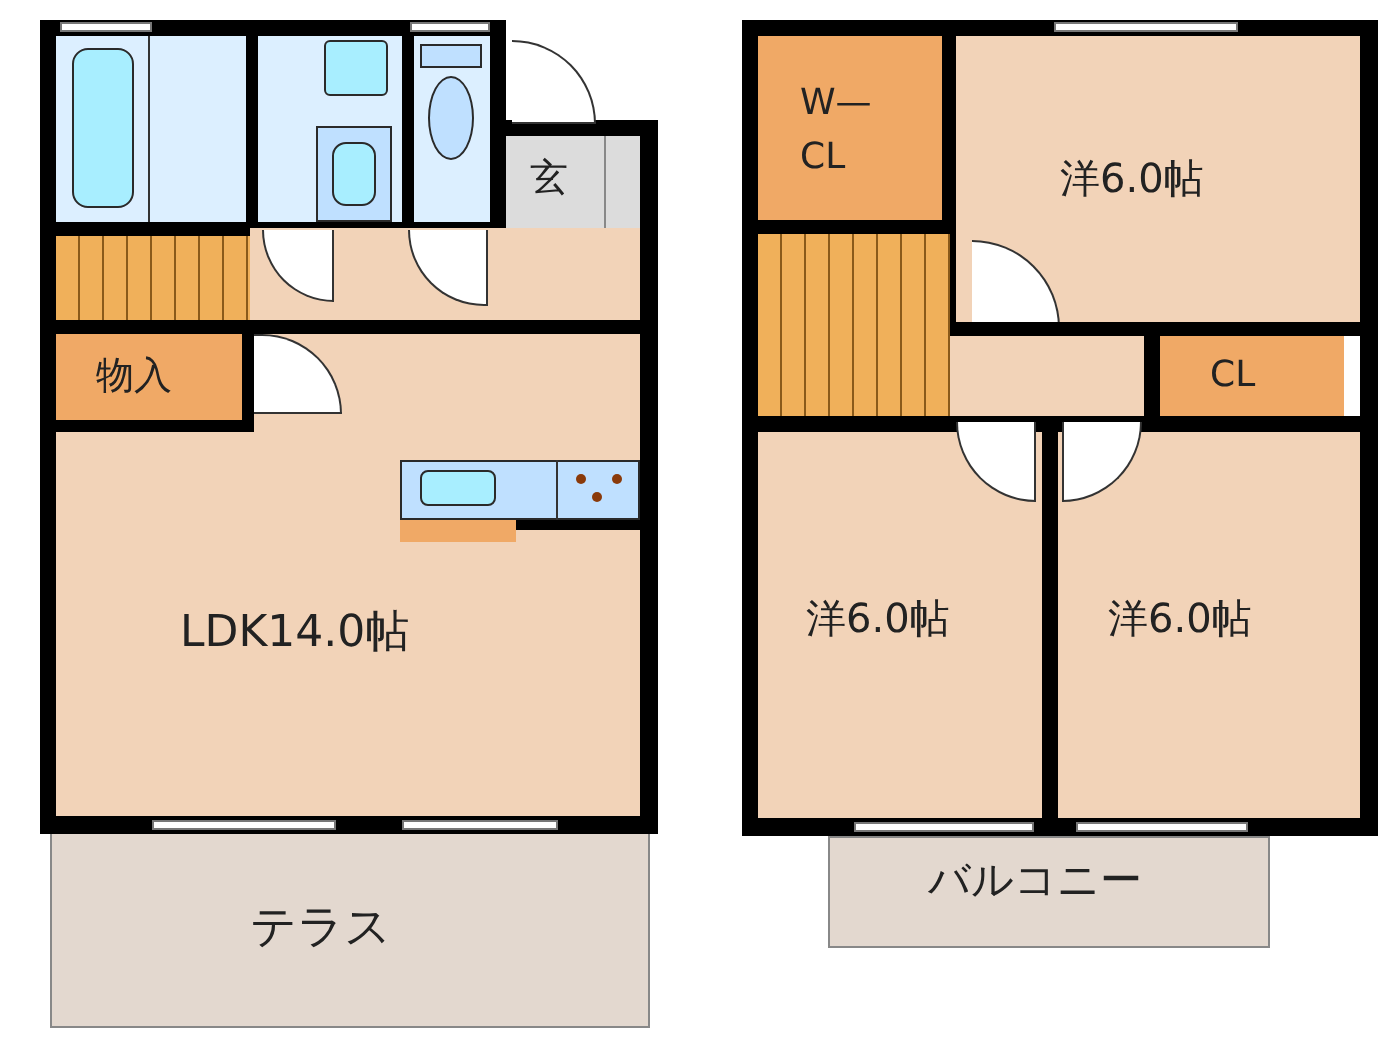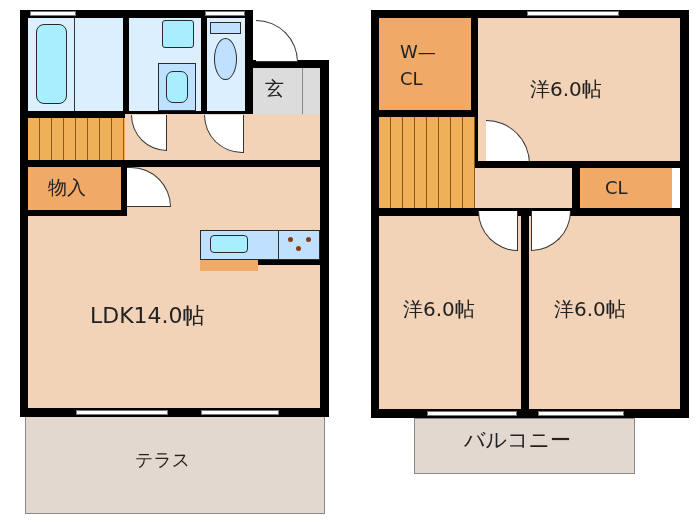"テラス" span.lbl { font-size: 18px -> 23px; left: 135px -> 125px }
